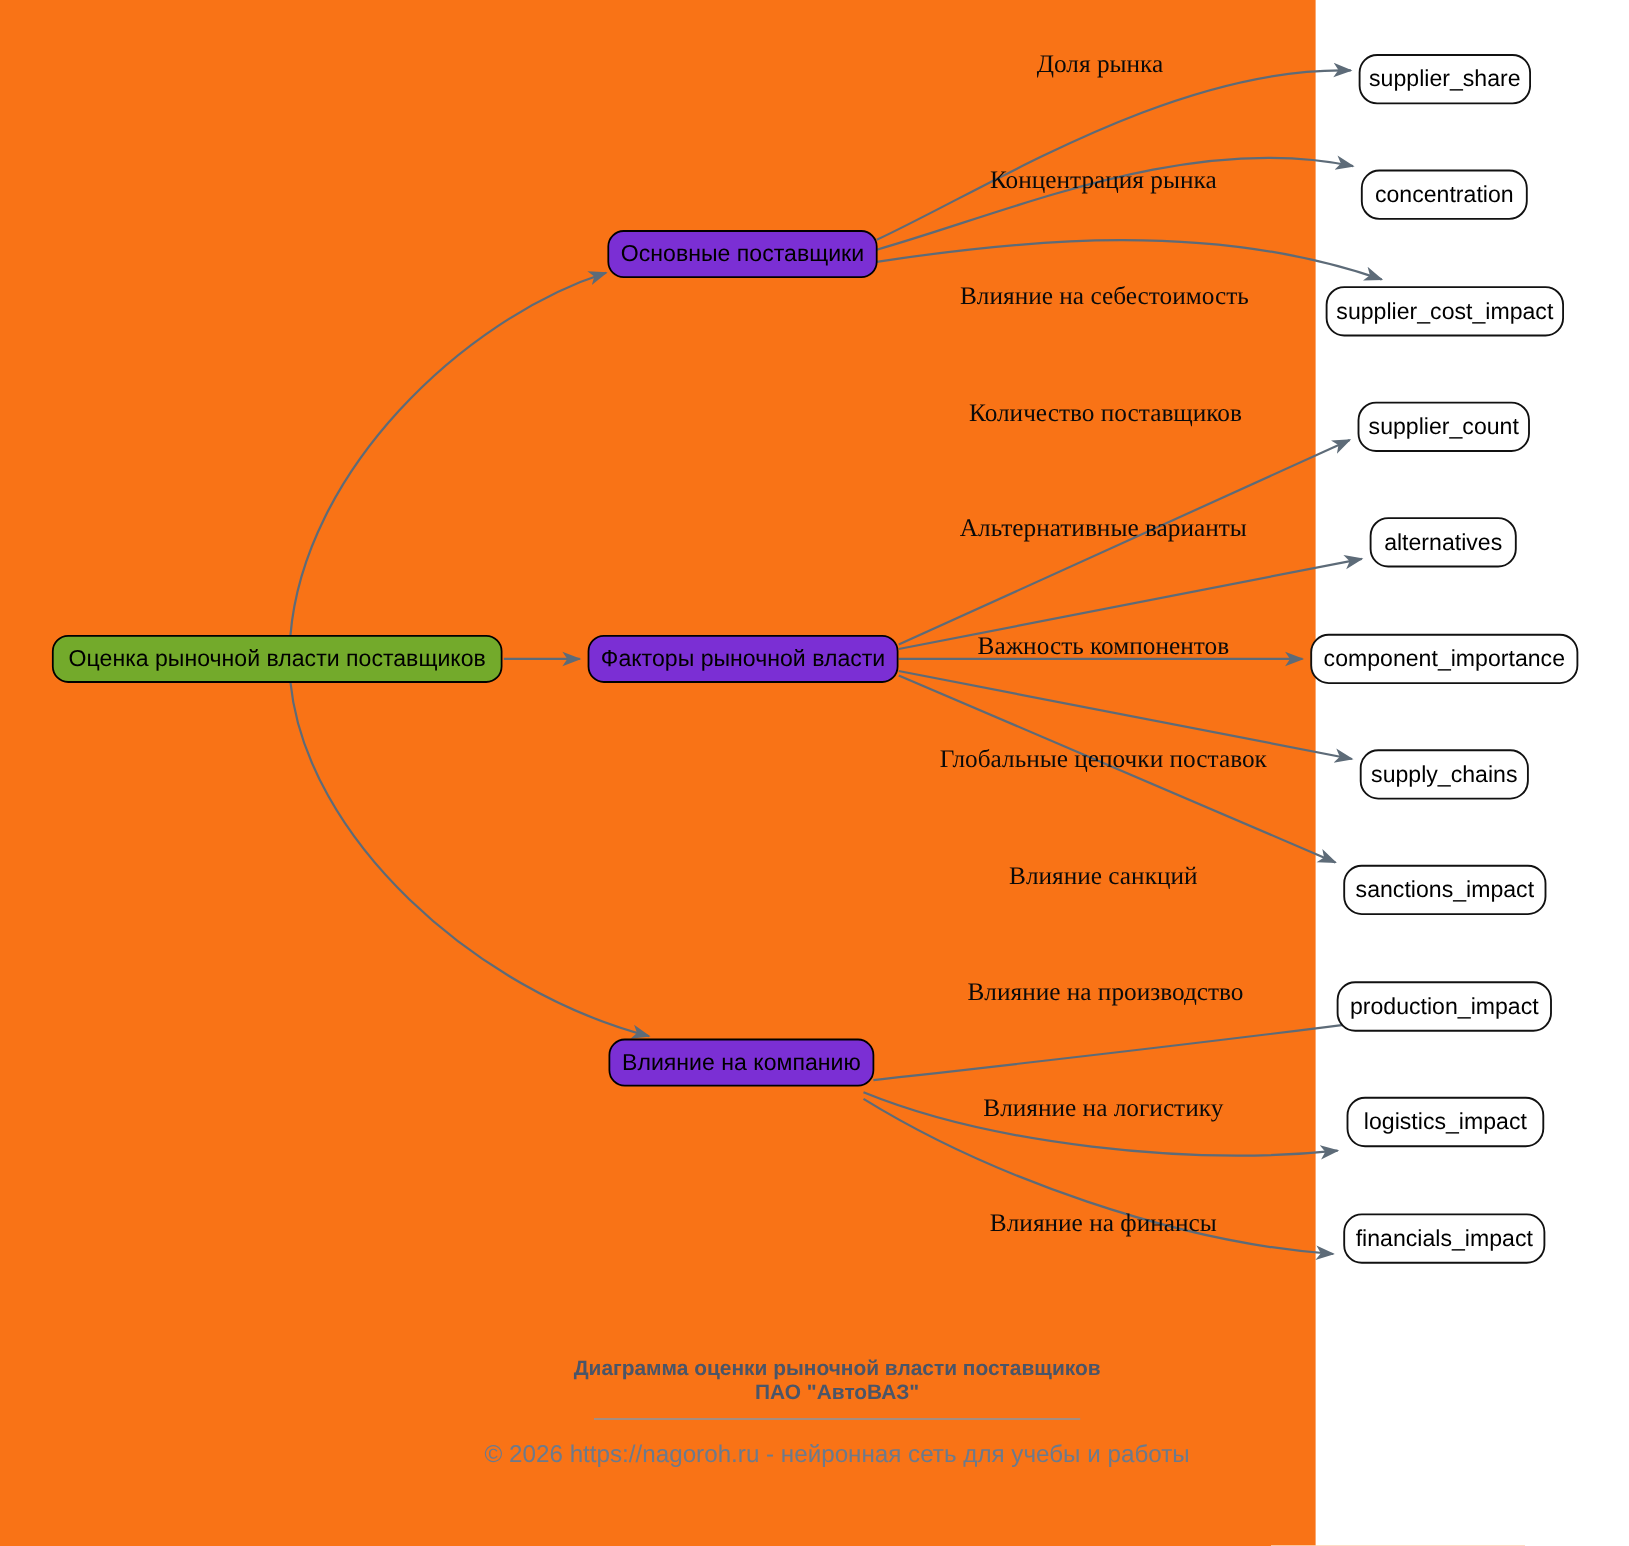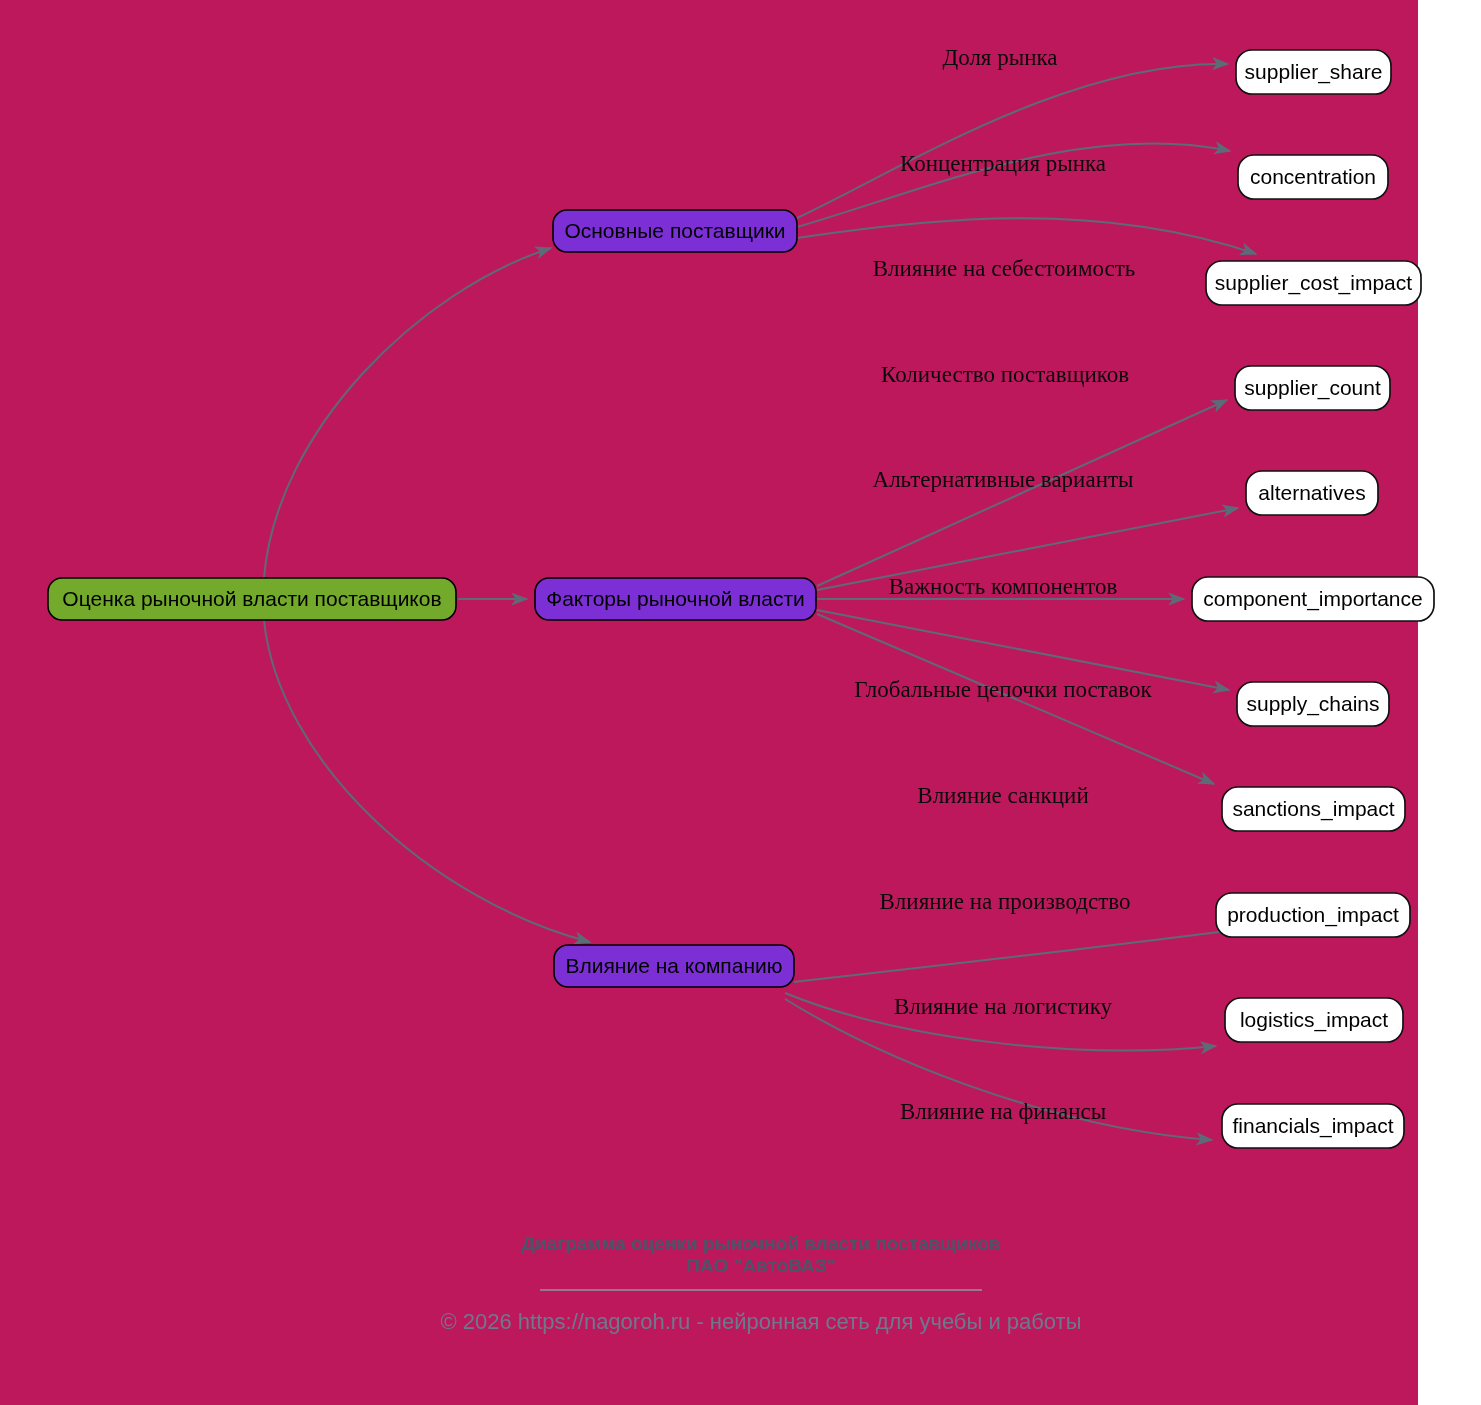"Доля рынка" #canvas { background: #be185d -> #f97316; width: 1418px -> 1196px }
